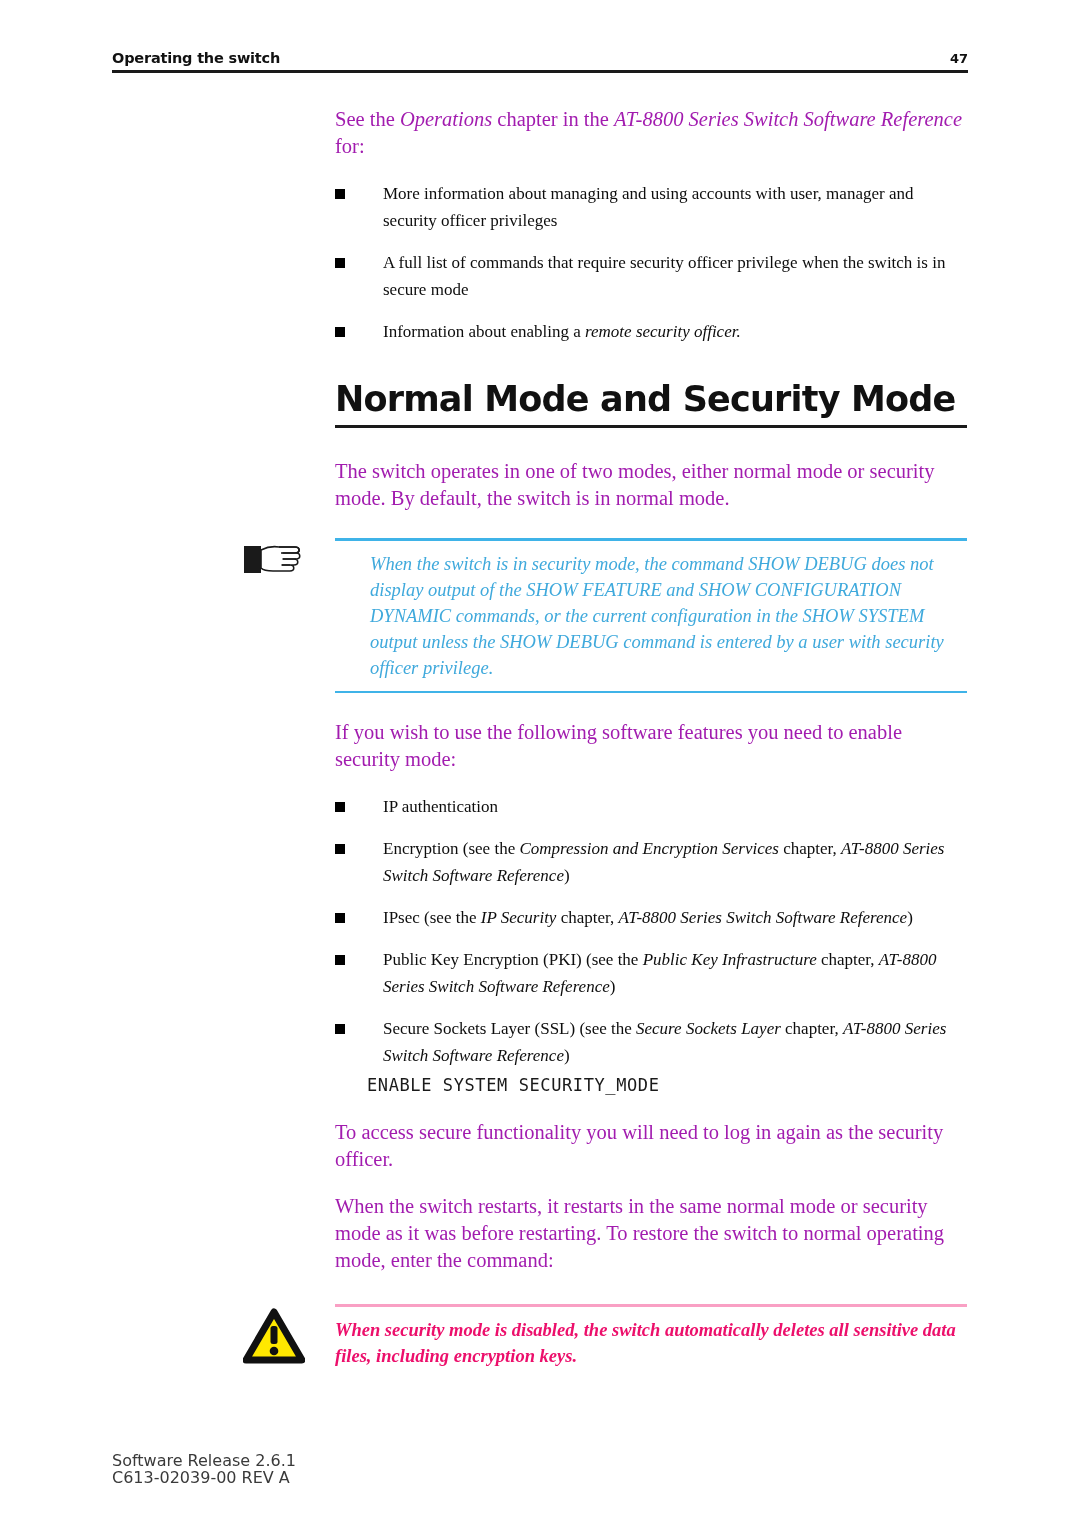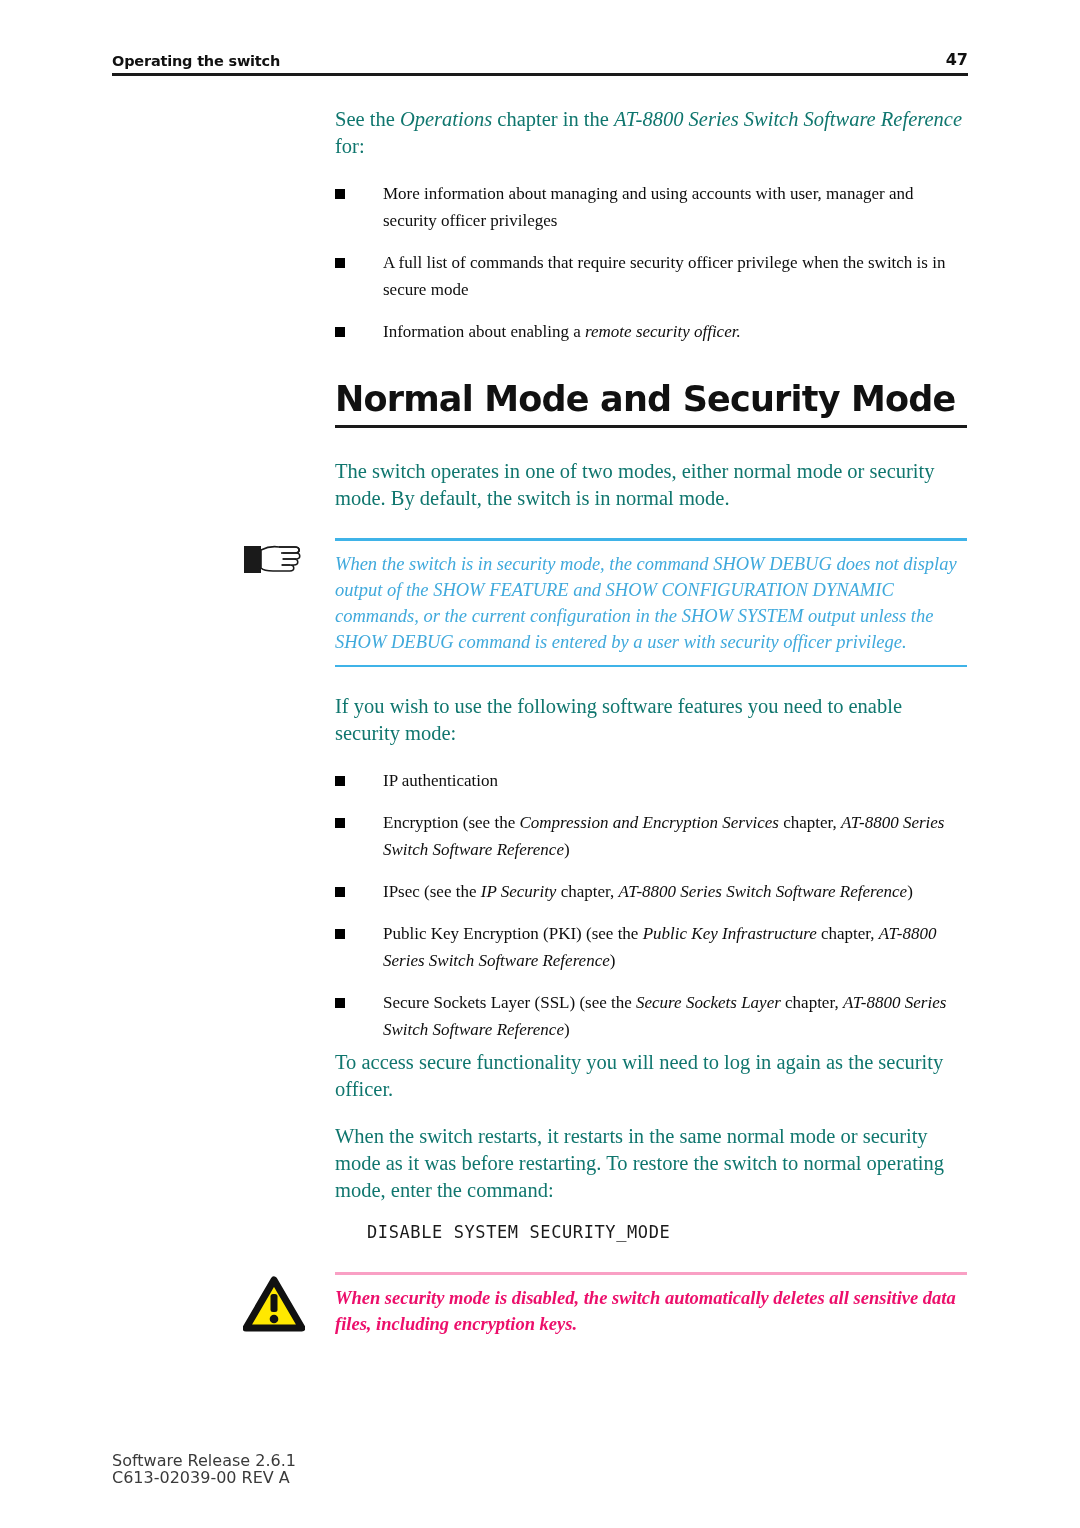"47" .running-head-page { font-size: 16px -> 13px }
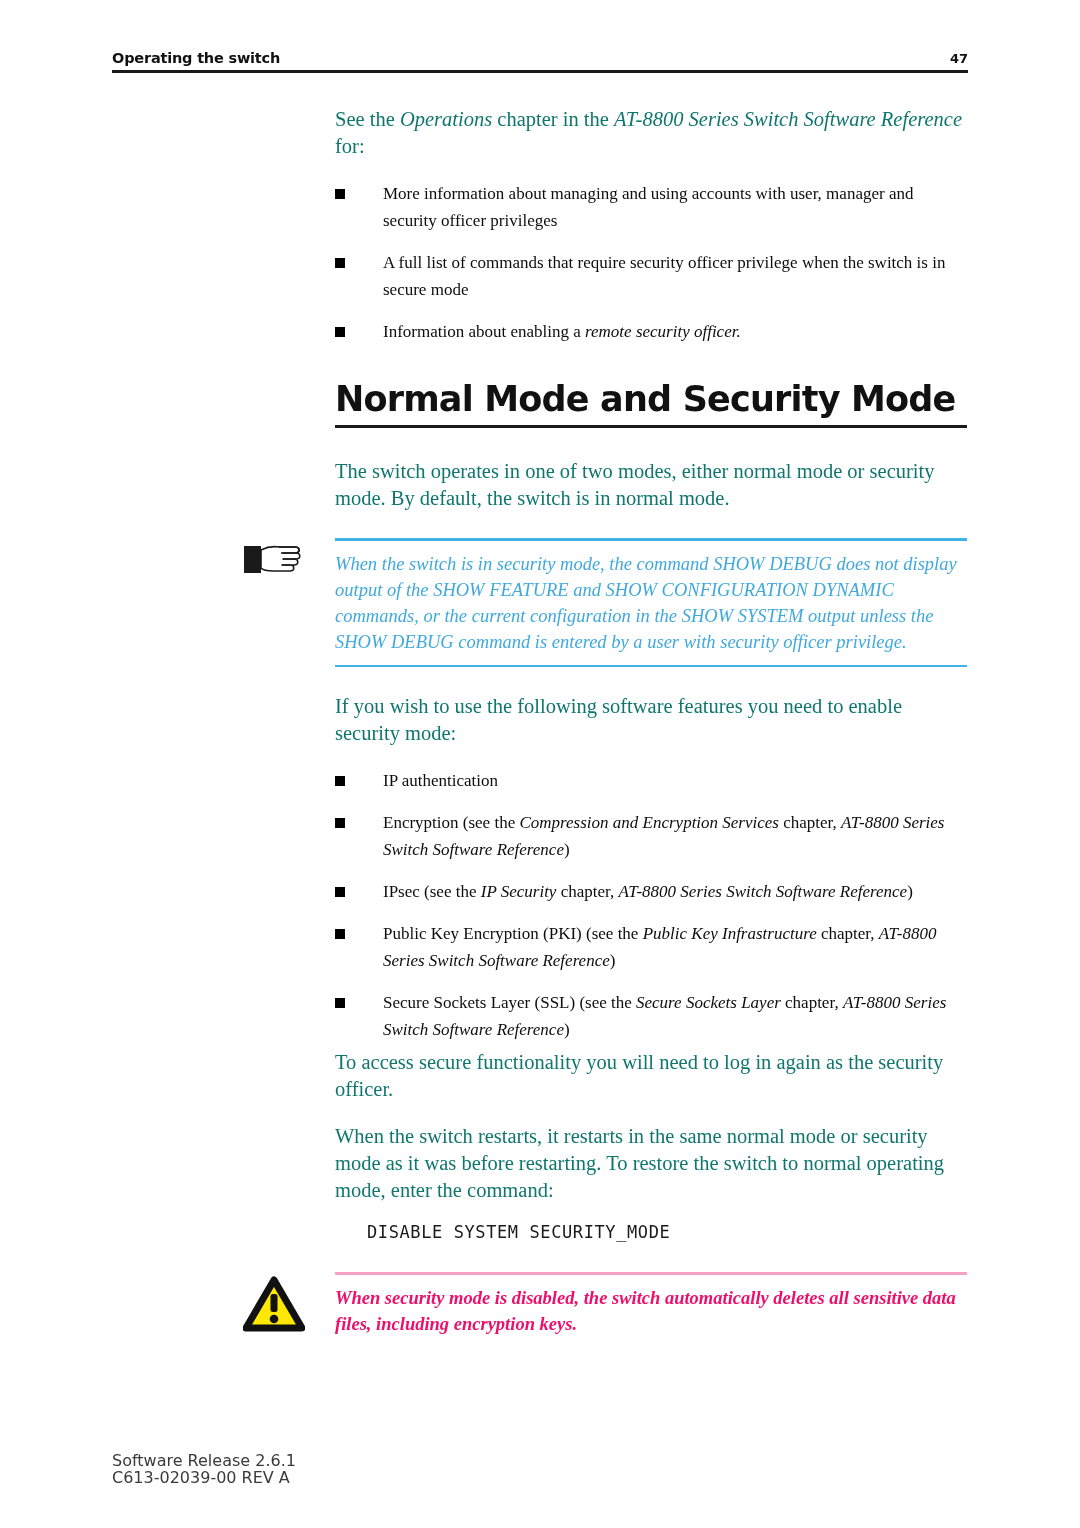"See the Operations chapter in" p.body-text { color: #0f766e -> #a21caf }
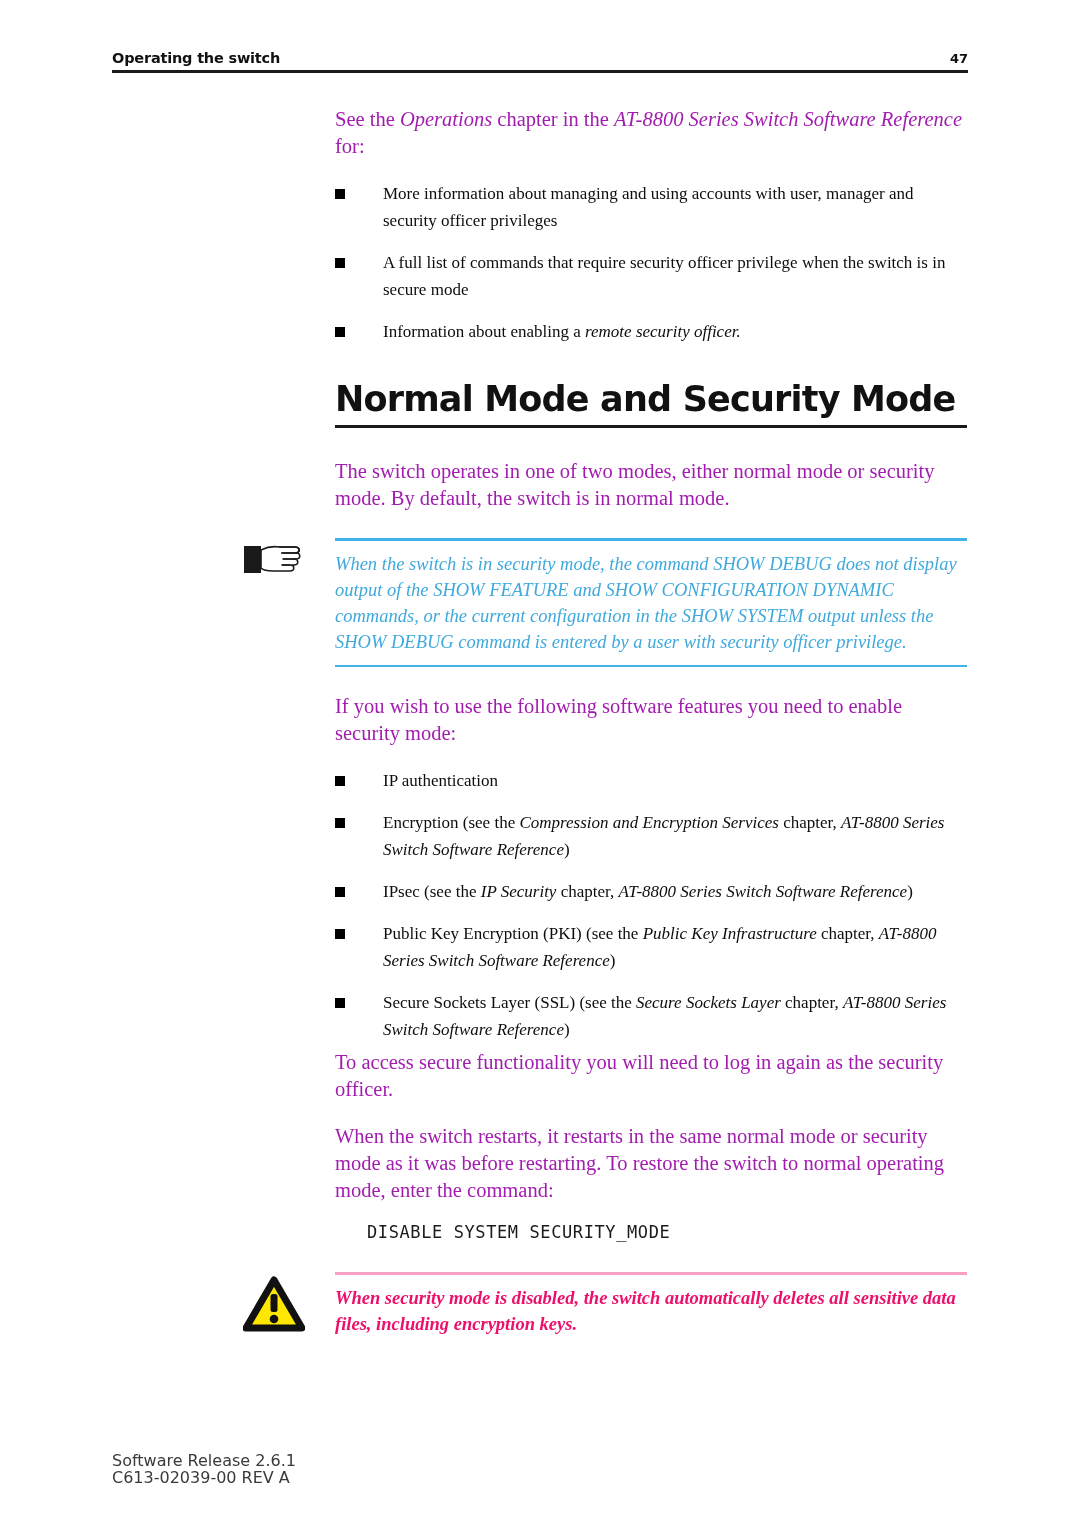"When the switch is in" .note .admon-text { margin-left: none -> 35px }
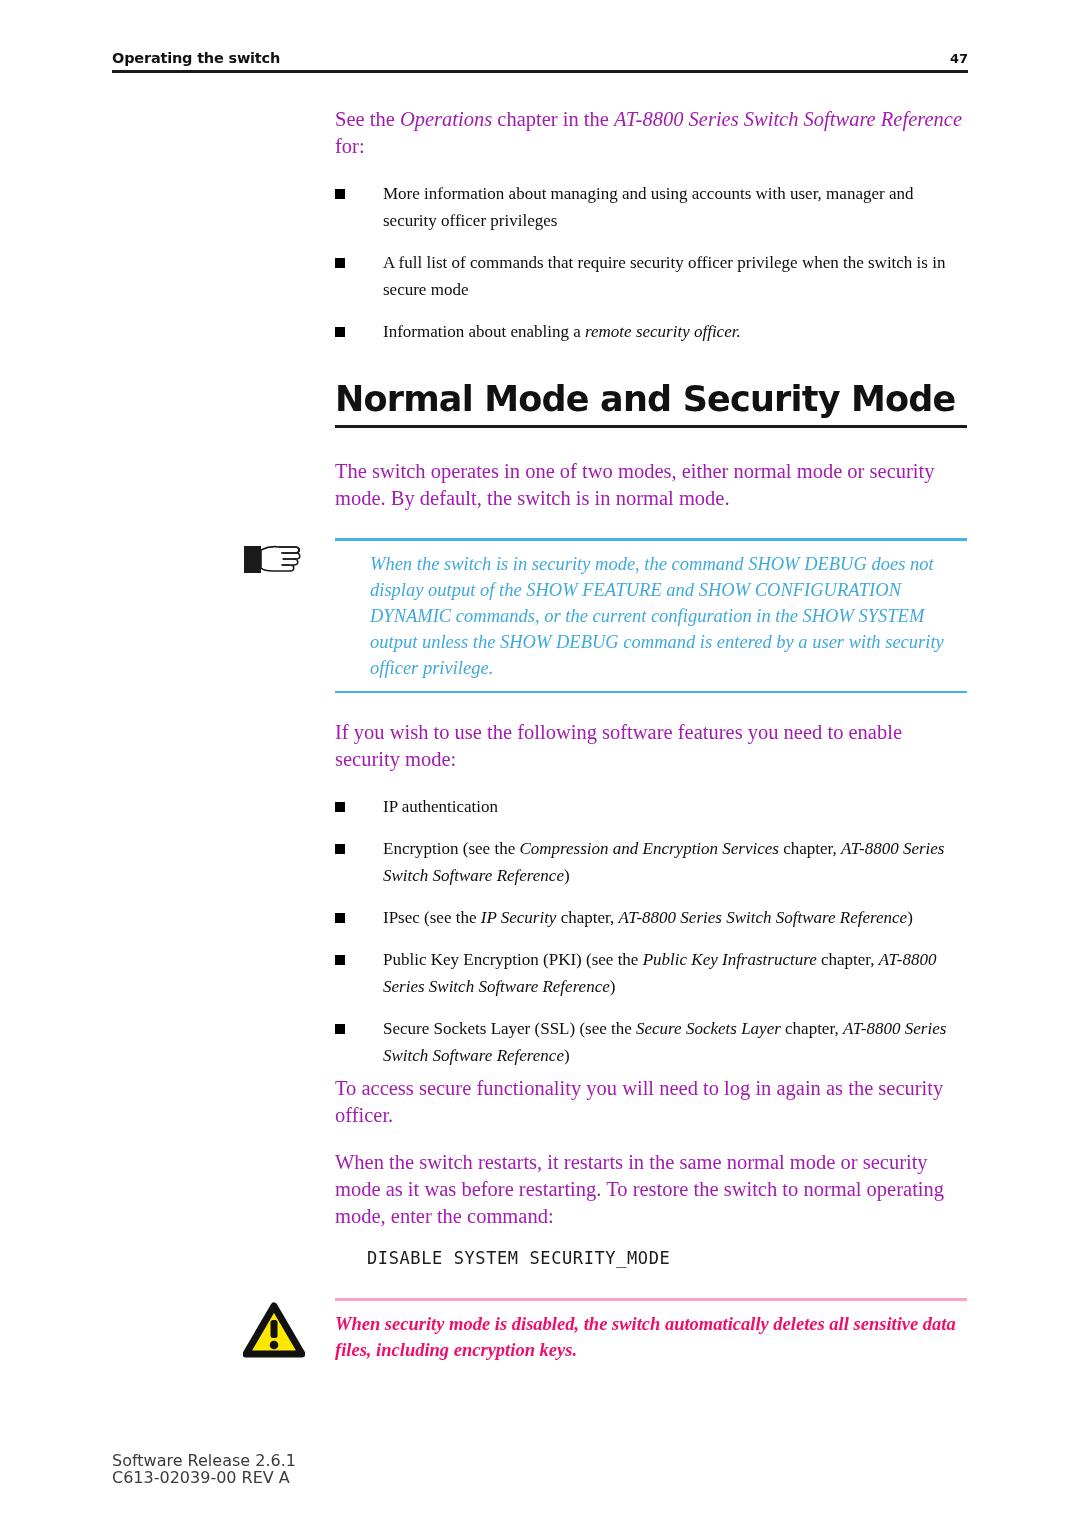"ENABLE SYSTEM SECURITY_MODE" div.command { html: none -> <div>ENABLE SYSTEM SECURITY_MODE</div> }
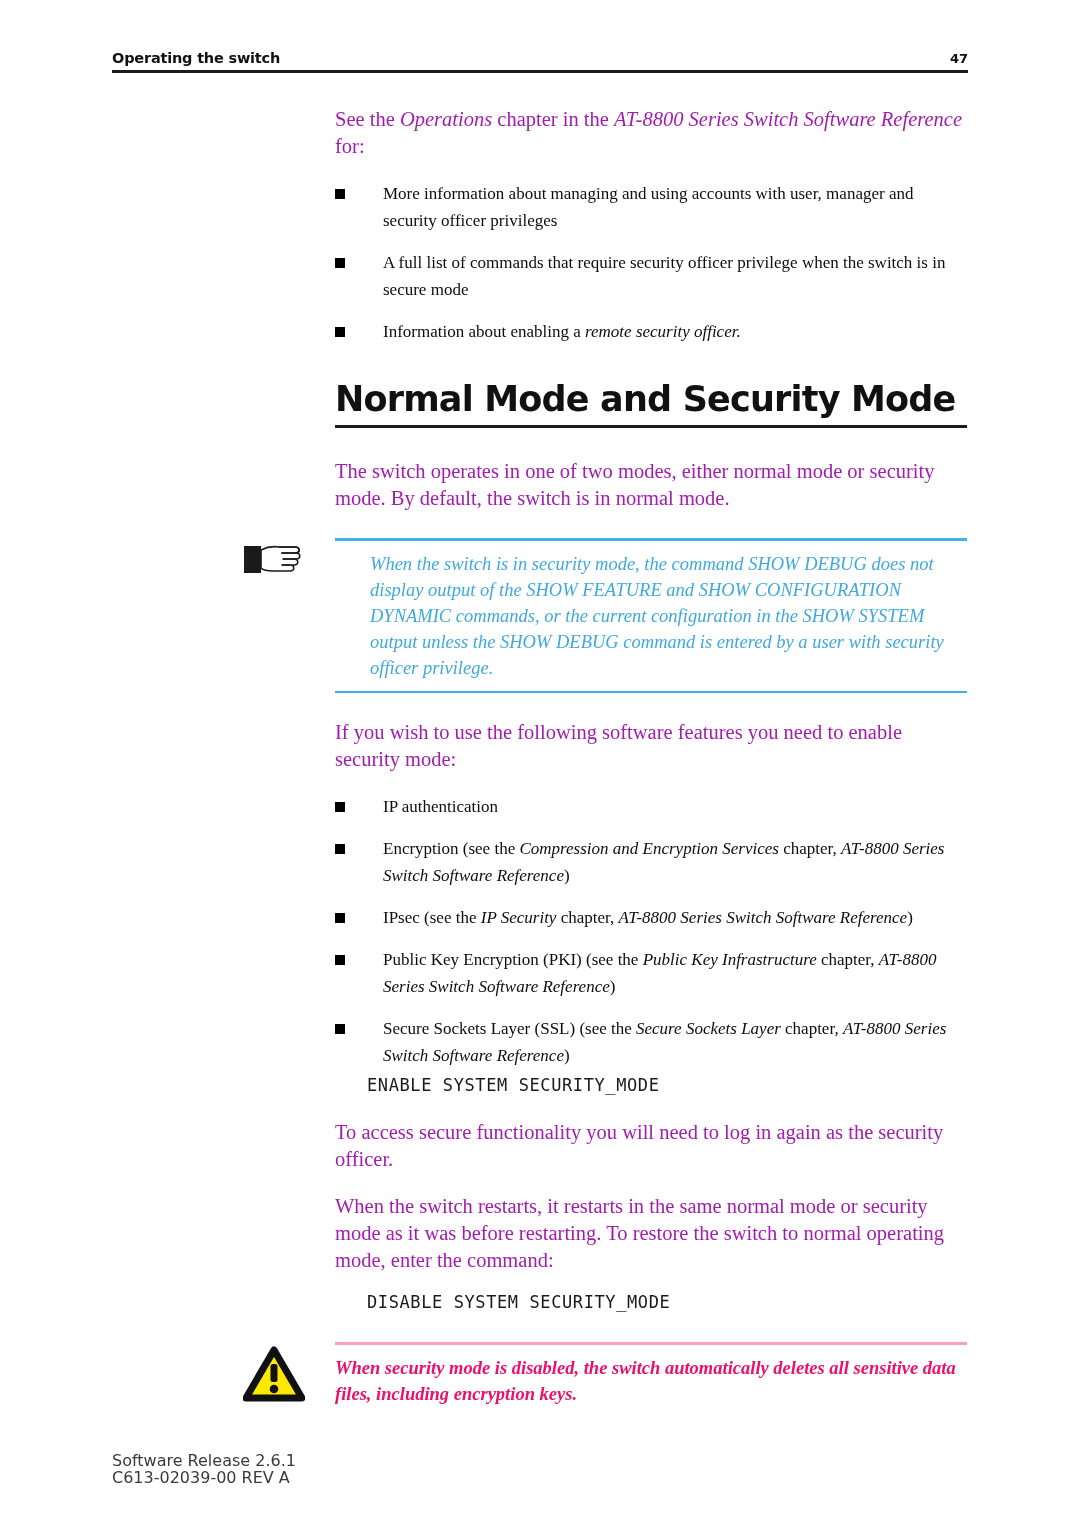"DISABLE SYSTEM SECURITY_MODE" div.command { html: <div>DISABLE SYSTEM SECURITY_MODE</div> -> none }
